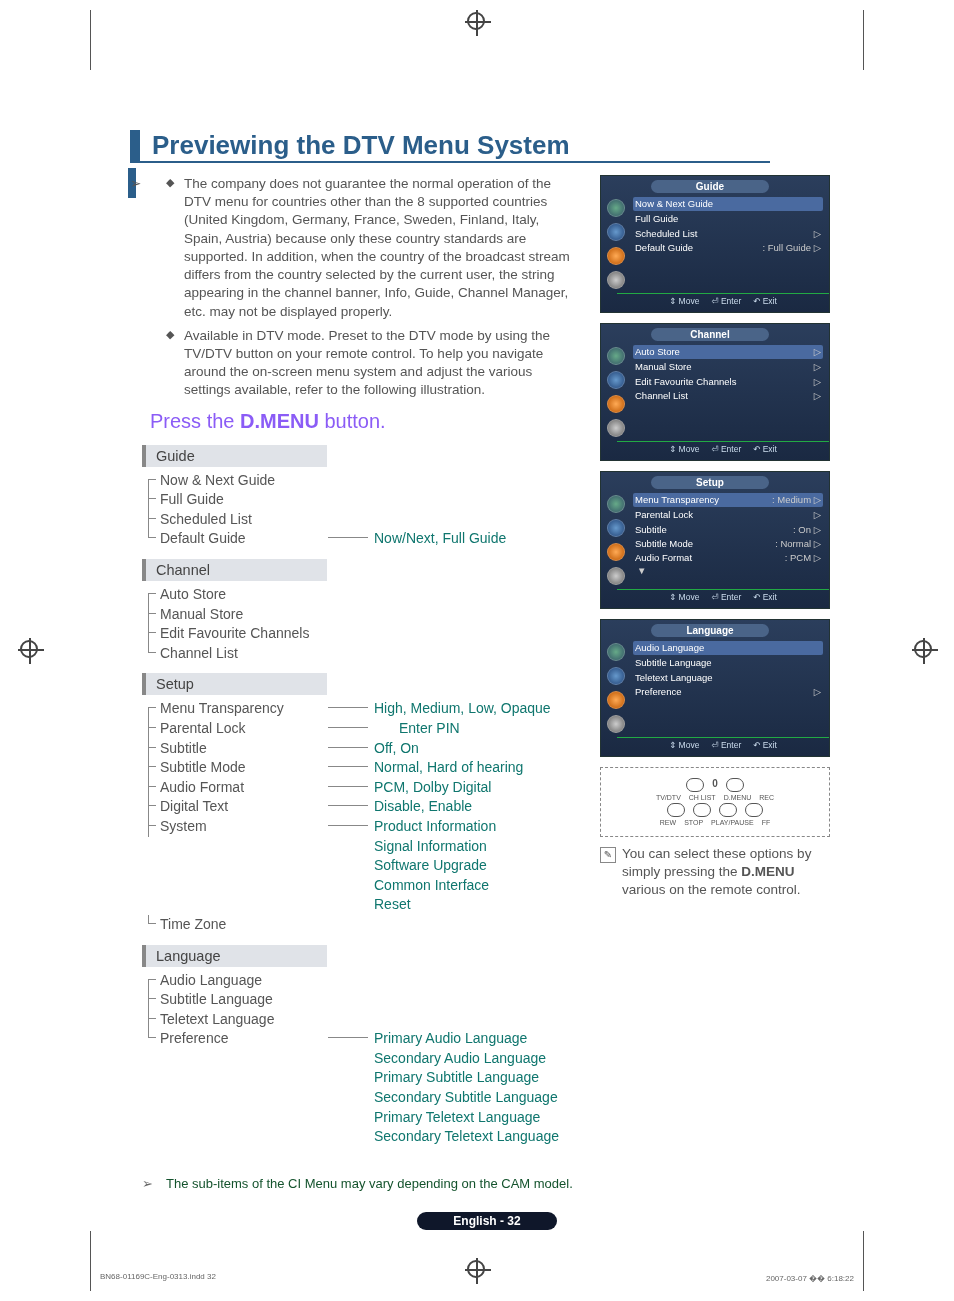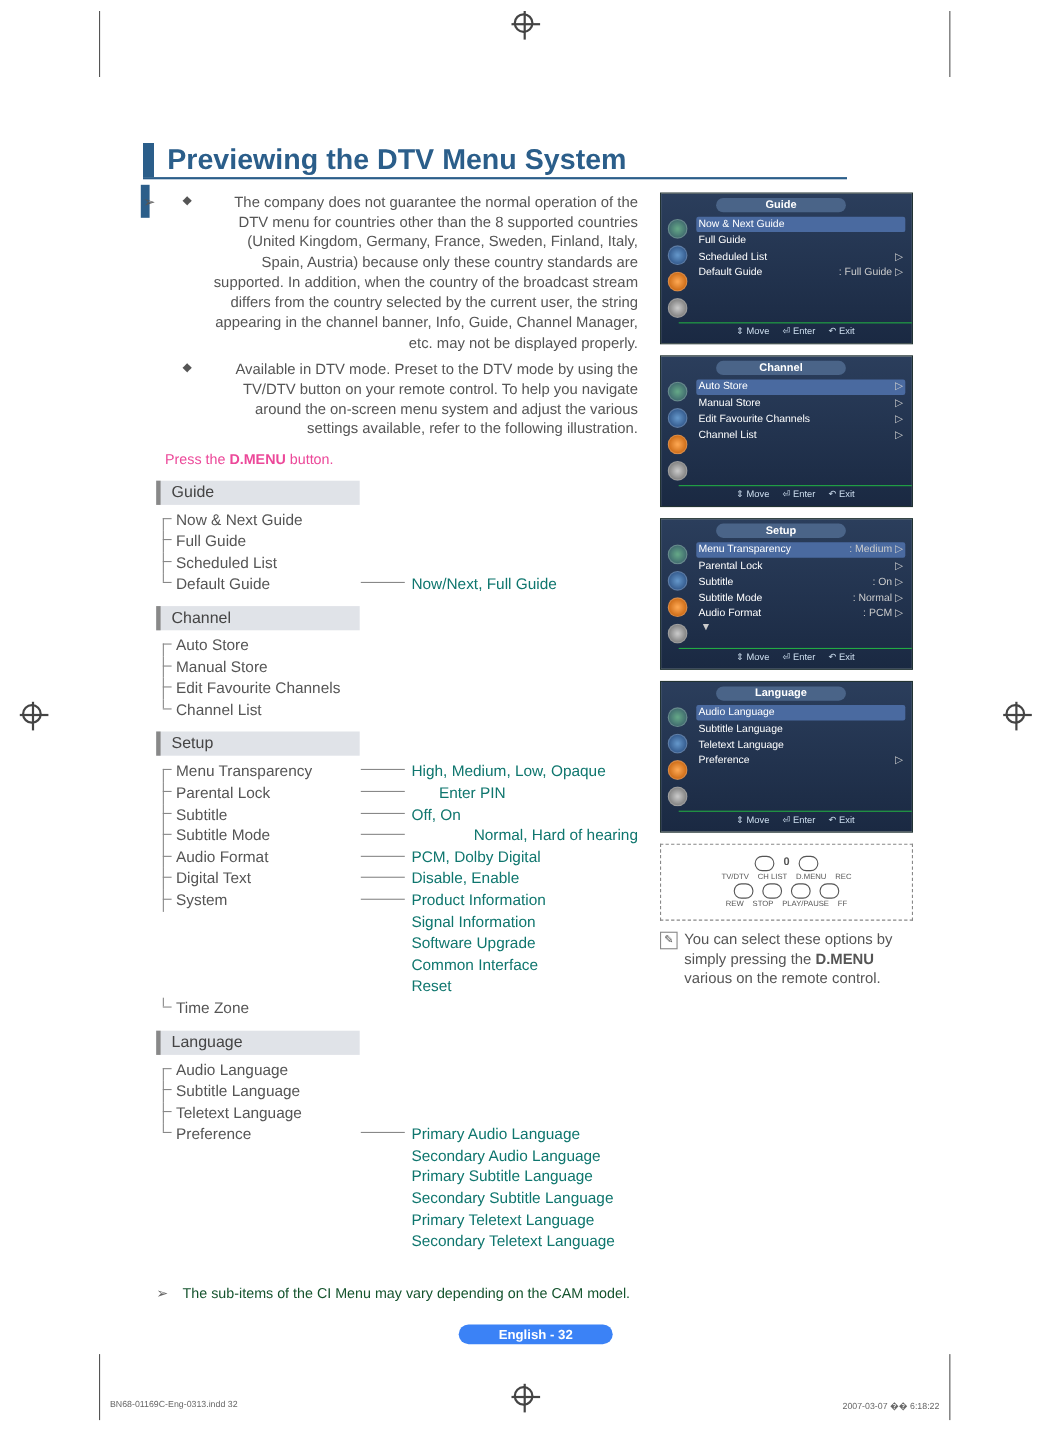"The company does not guarantee" .bullet { text-align: right -> none }
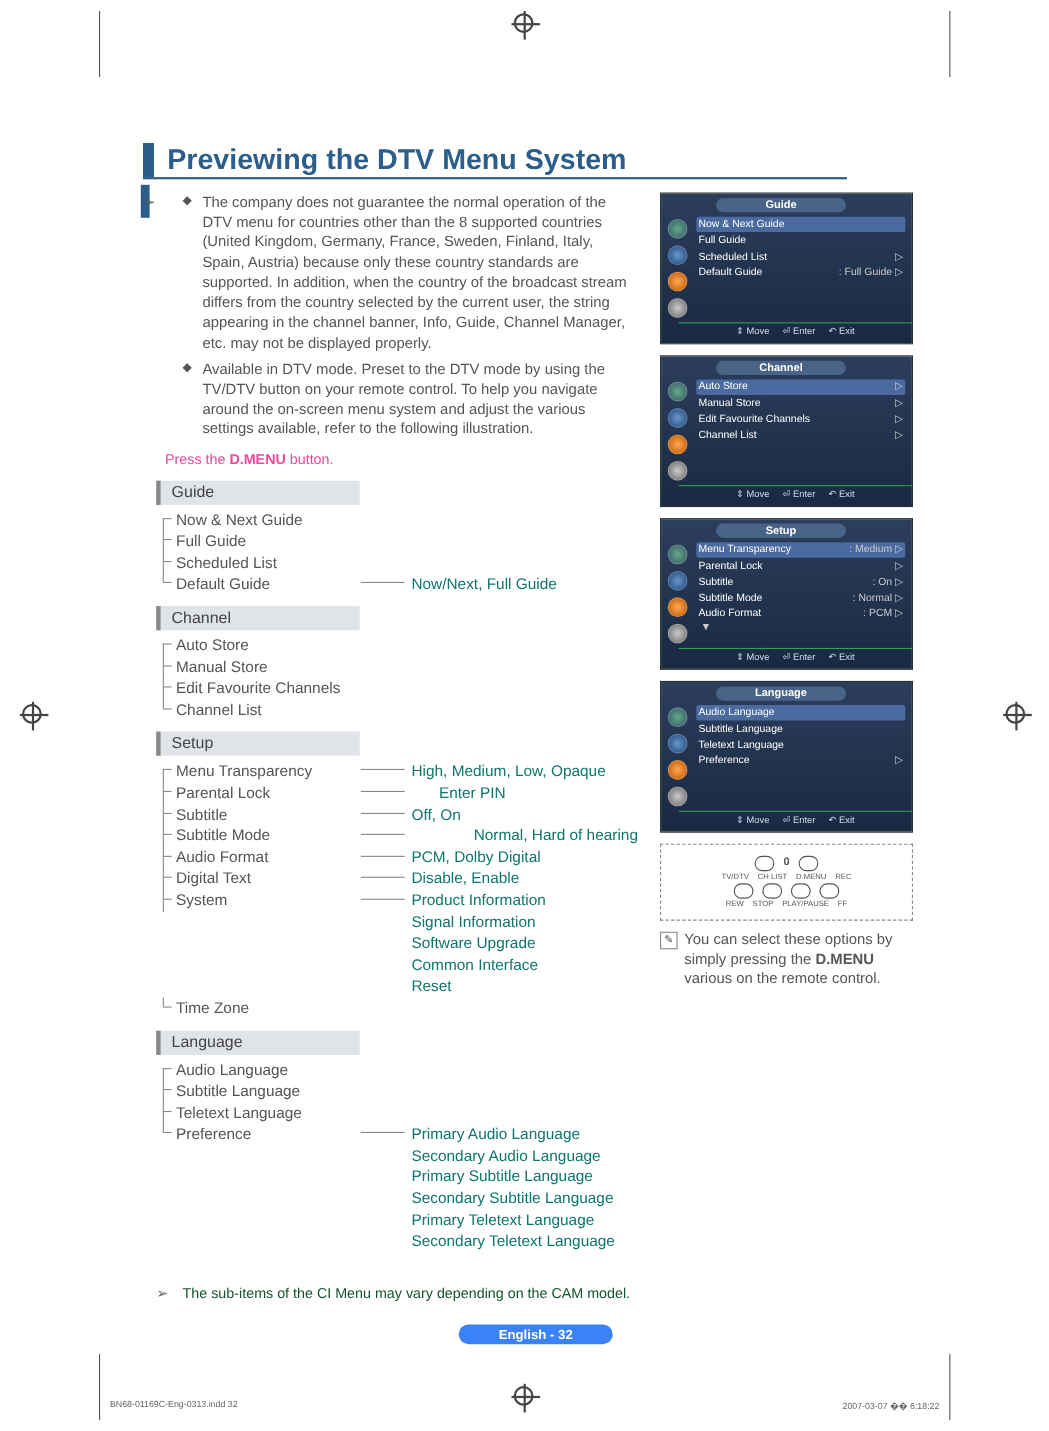"Press the D.MENU button." .press { color: #ec4899 -> #8b5cf6; font-size: 13px -> 20px }
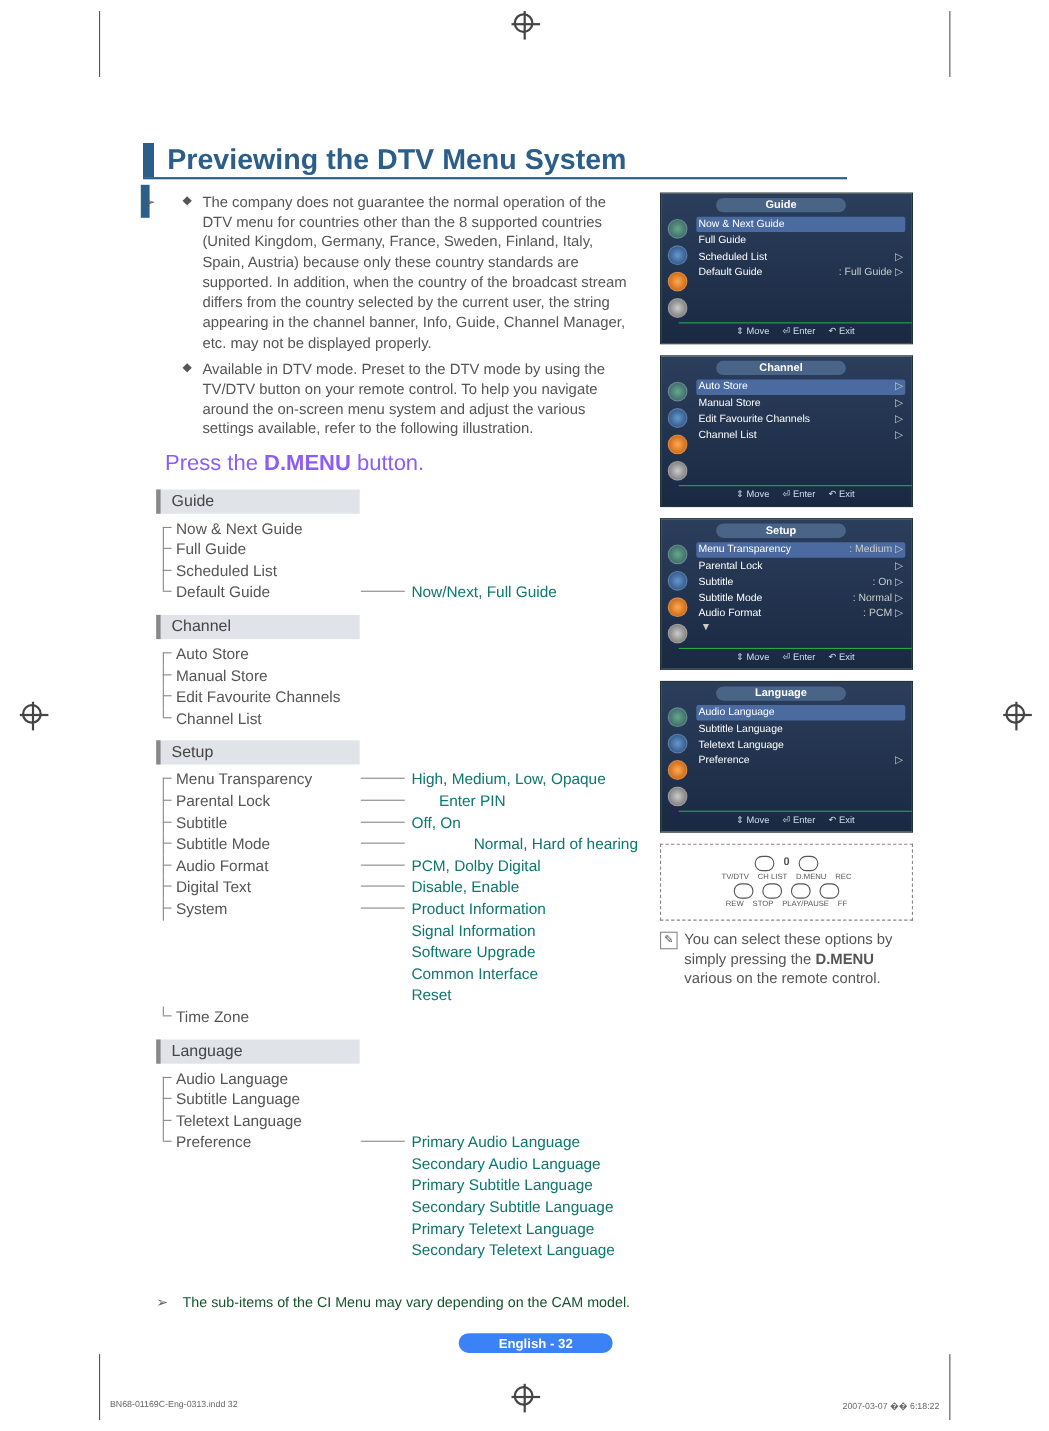"Normal, Hard of hearing" div.tree-val { text-align: right -> none }
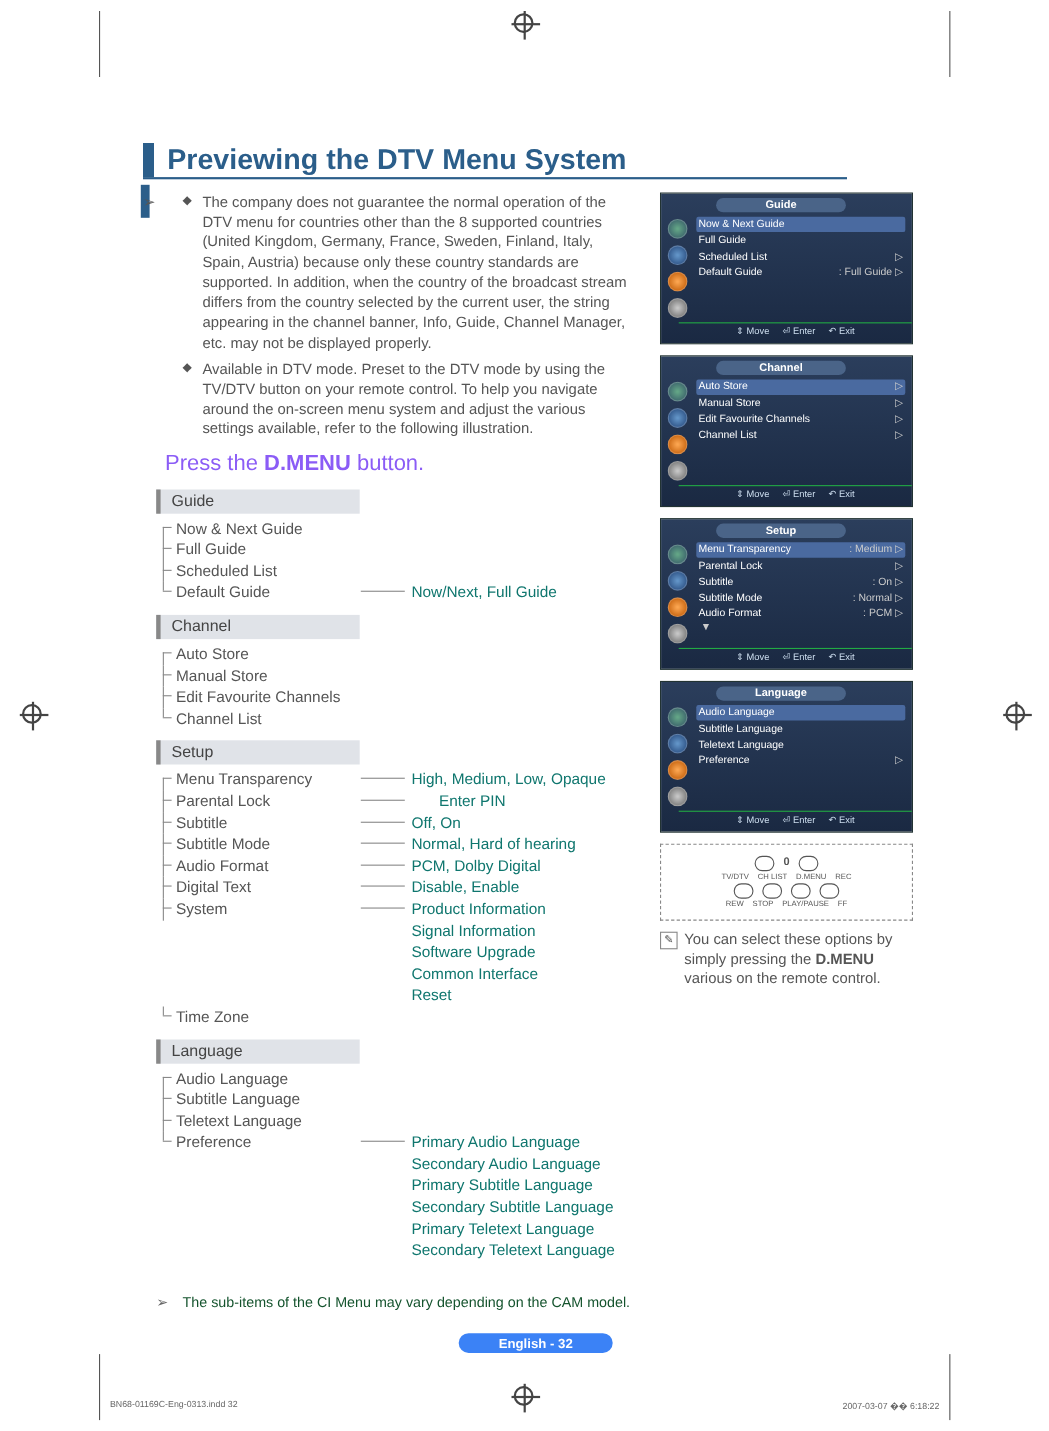"English - 32" .page-num { background: #3b82f6 -> #0f172a }
